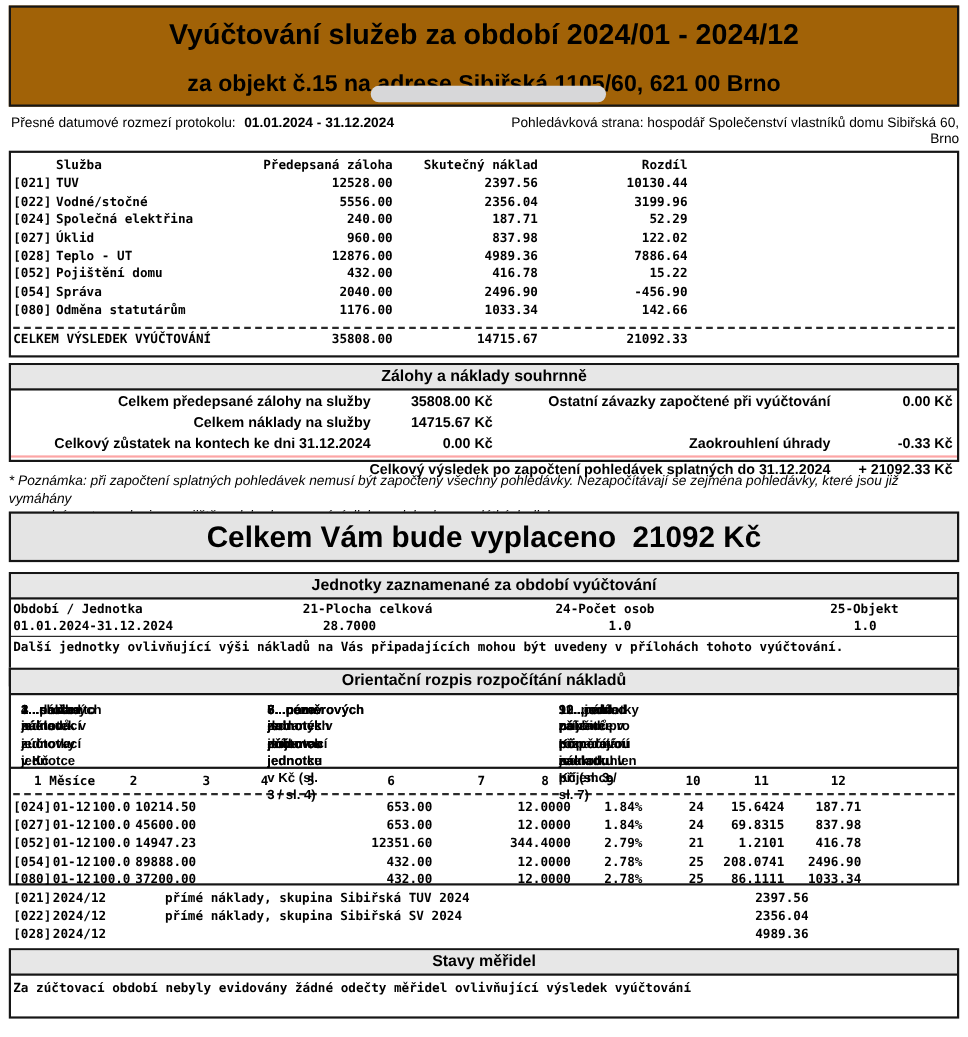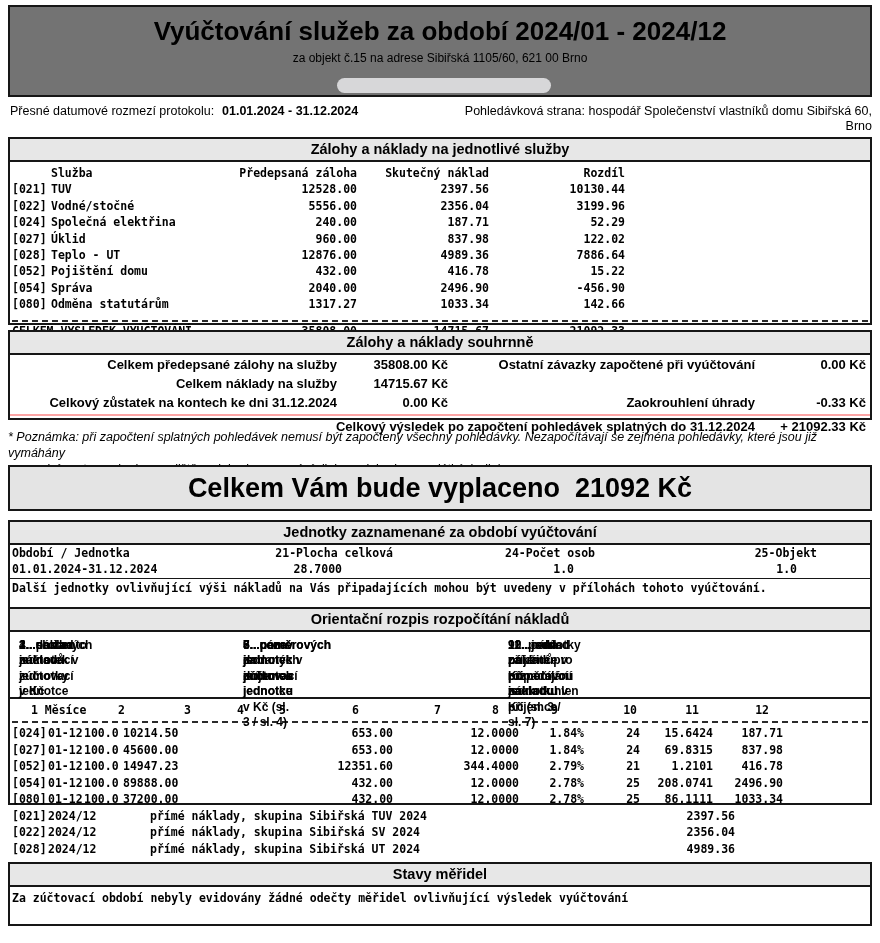"Vyúčtování služeb za období 2024/01" #hdrbox { background: #737373 -> #a16207 }
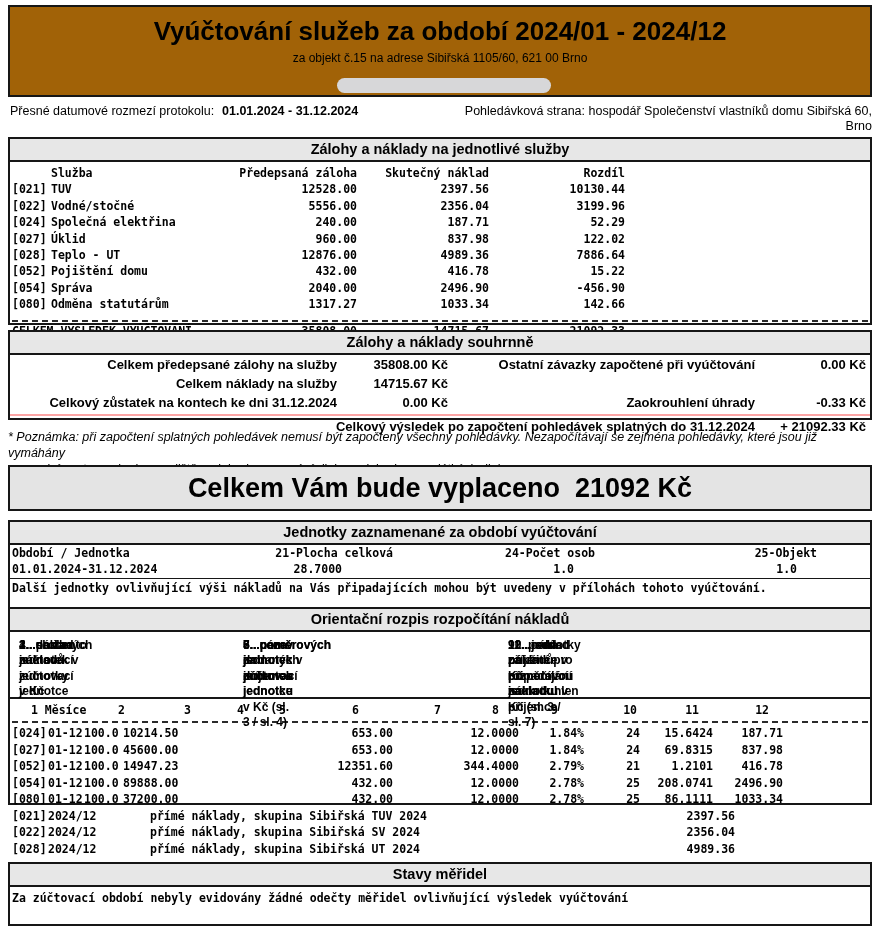"za objekt č.15 na adrese" #hdr-sub { font-size: 12px -> 21px; font-weight: normal -> bold; margin-top: 4px -> 18px }
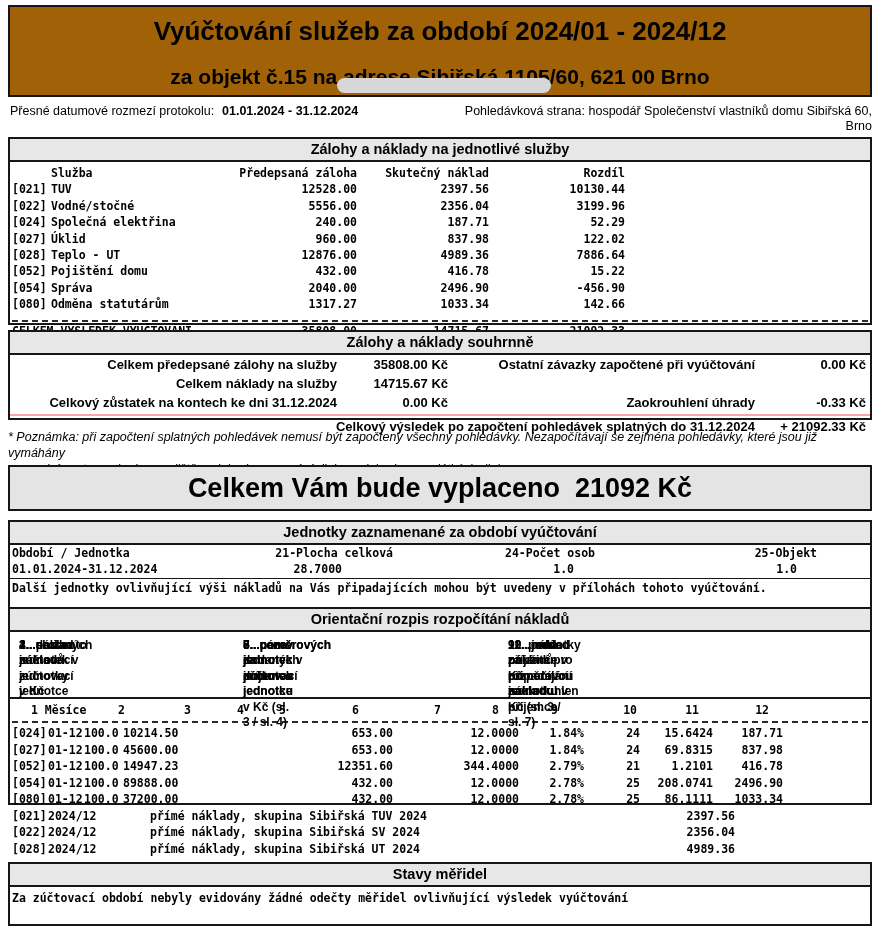"Zálohy a náklady na jednotlivé" div.sec-head { html: <div>Zálohy a náklady na jednotlivé služby</div> -> none }
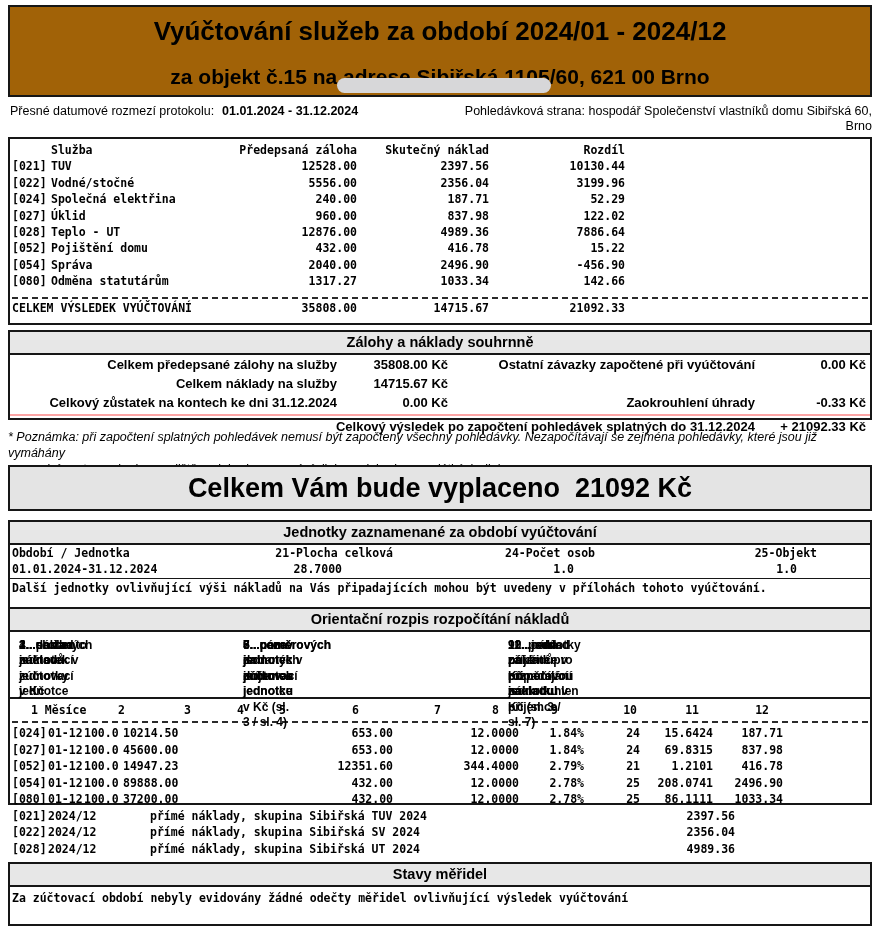"1317.27" span.c1 { text: 1317.27 -> 1176.00 }
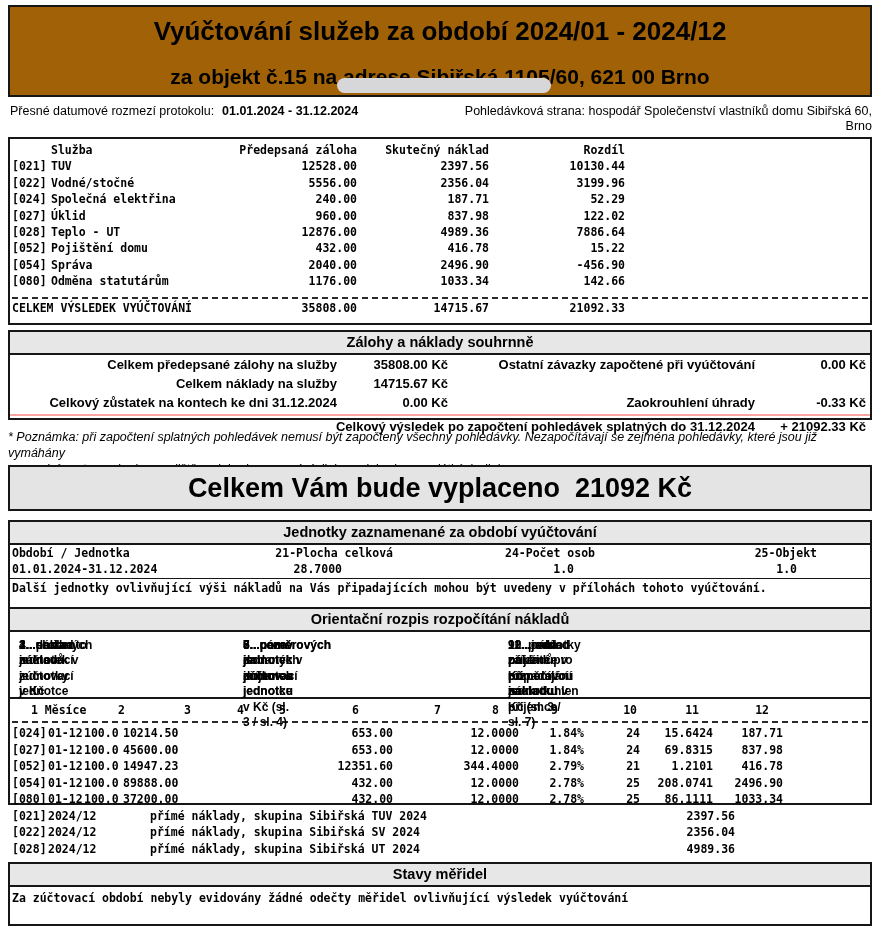"přímé náklady, skupina Sibiřská UT" span.d-desc { html: <span>přímé náklady, skupina Sibiřská UT 2024</span> -> none }
